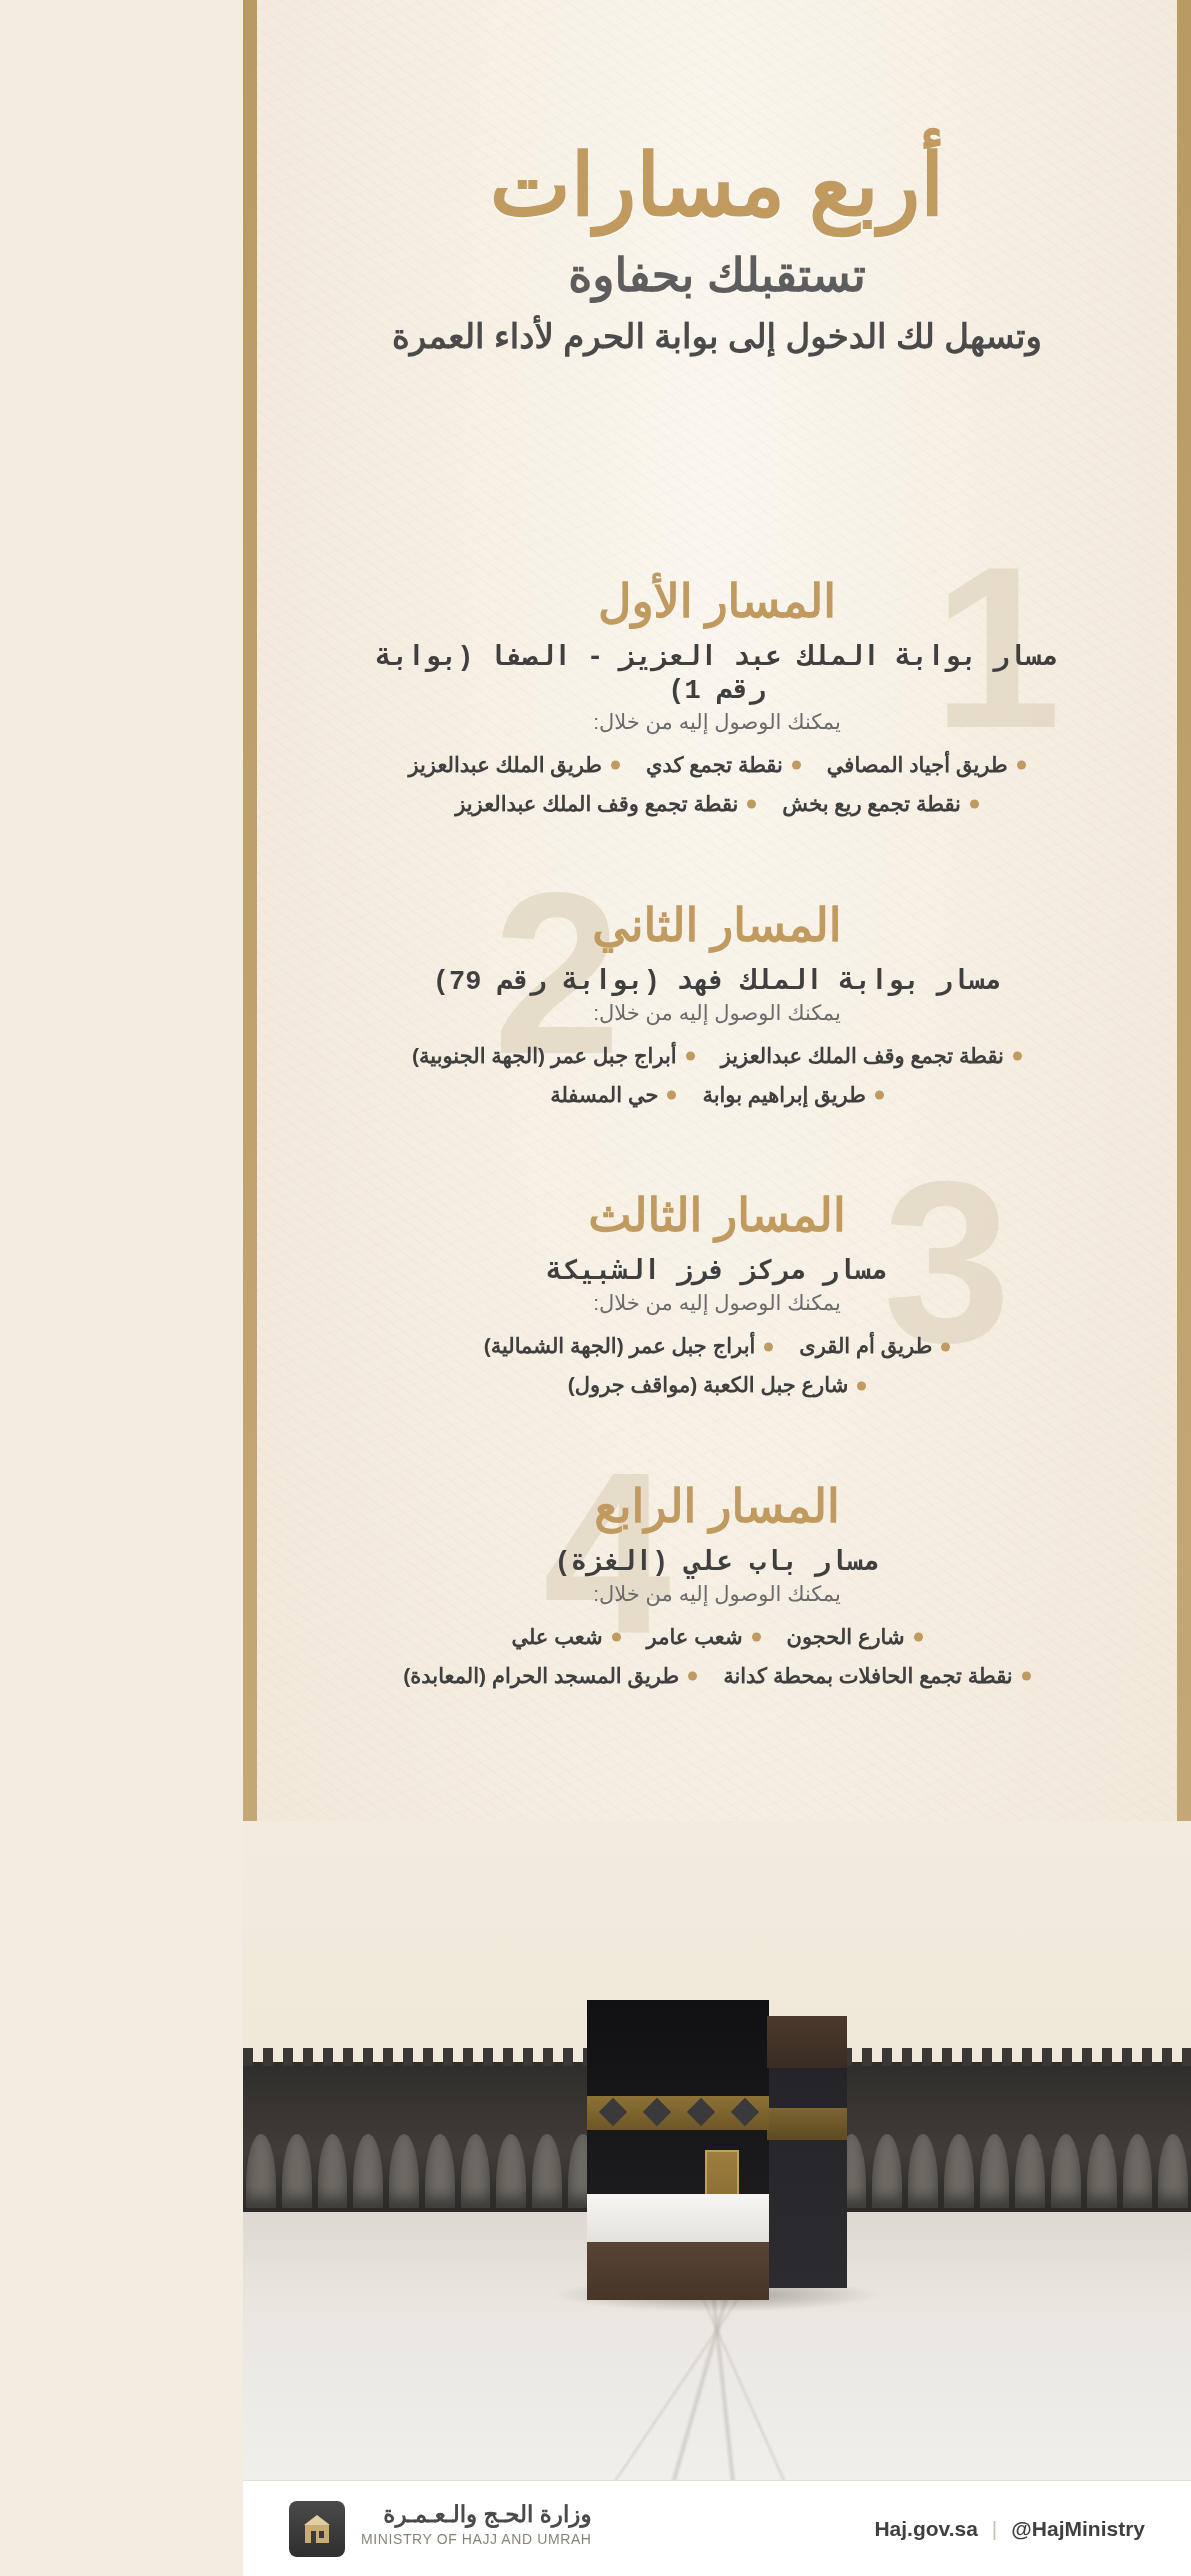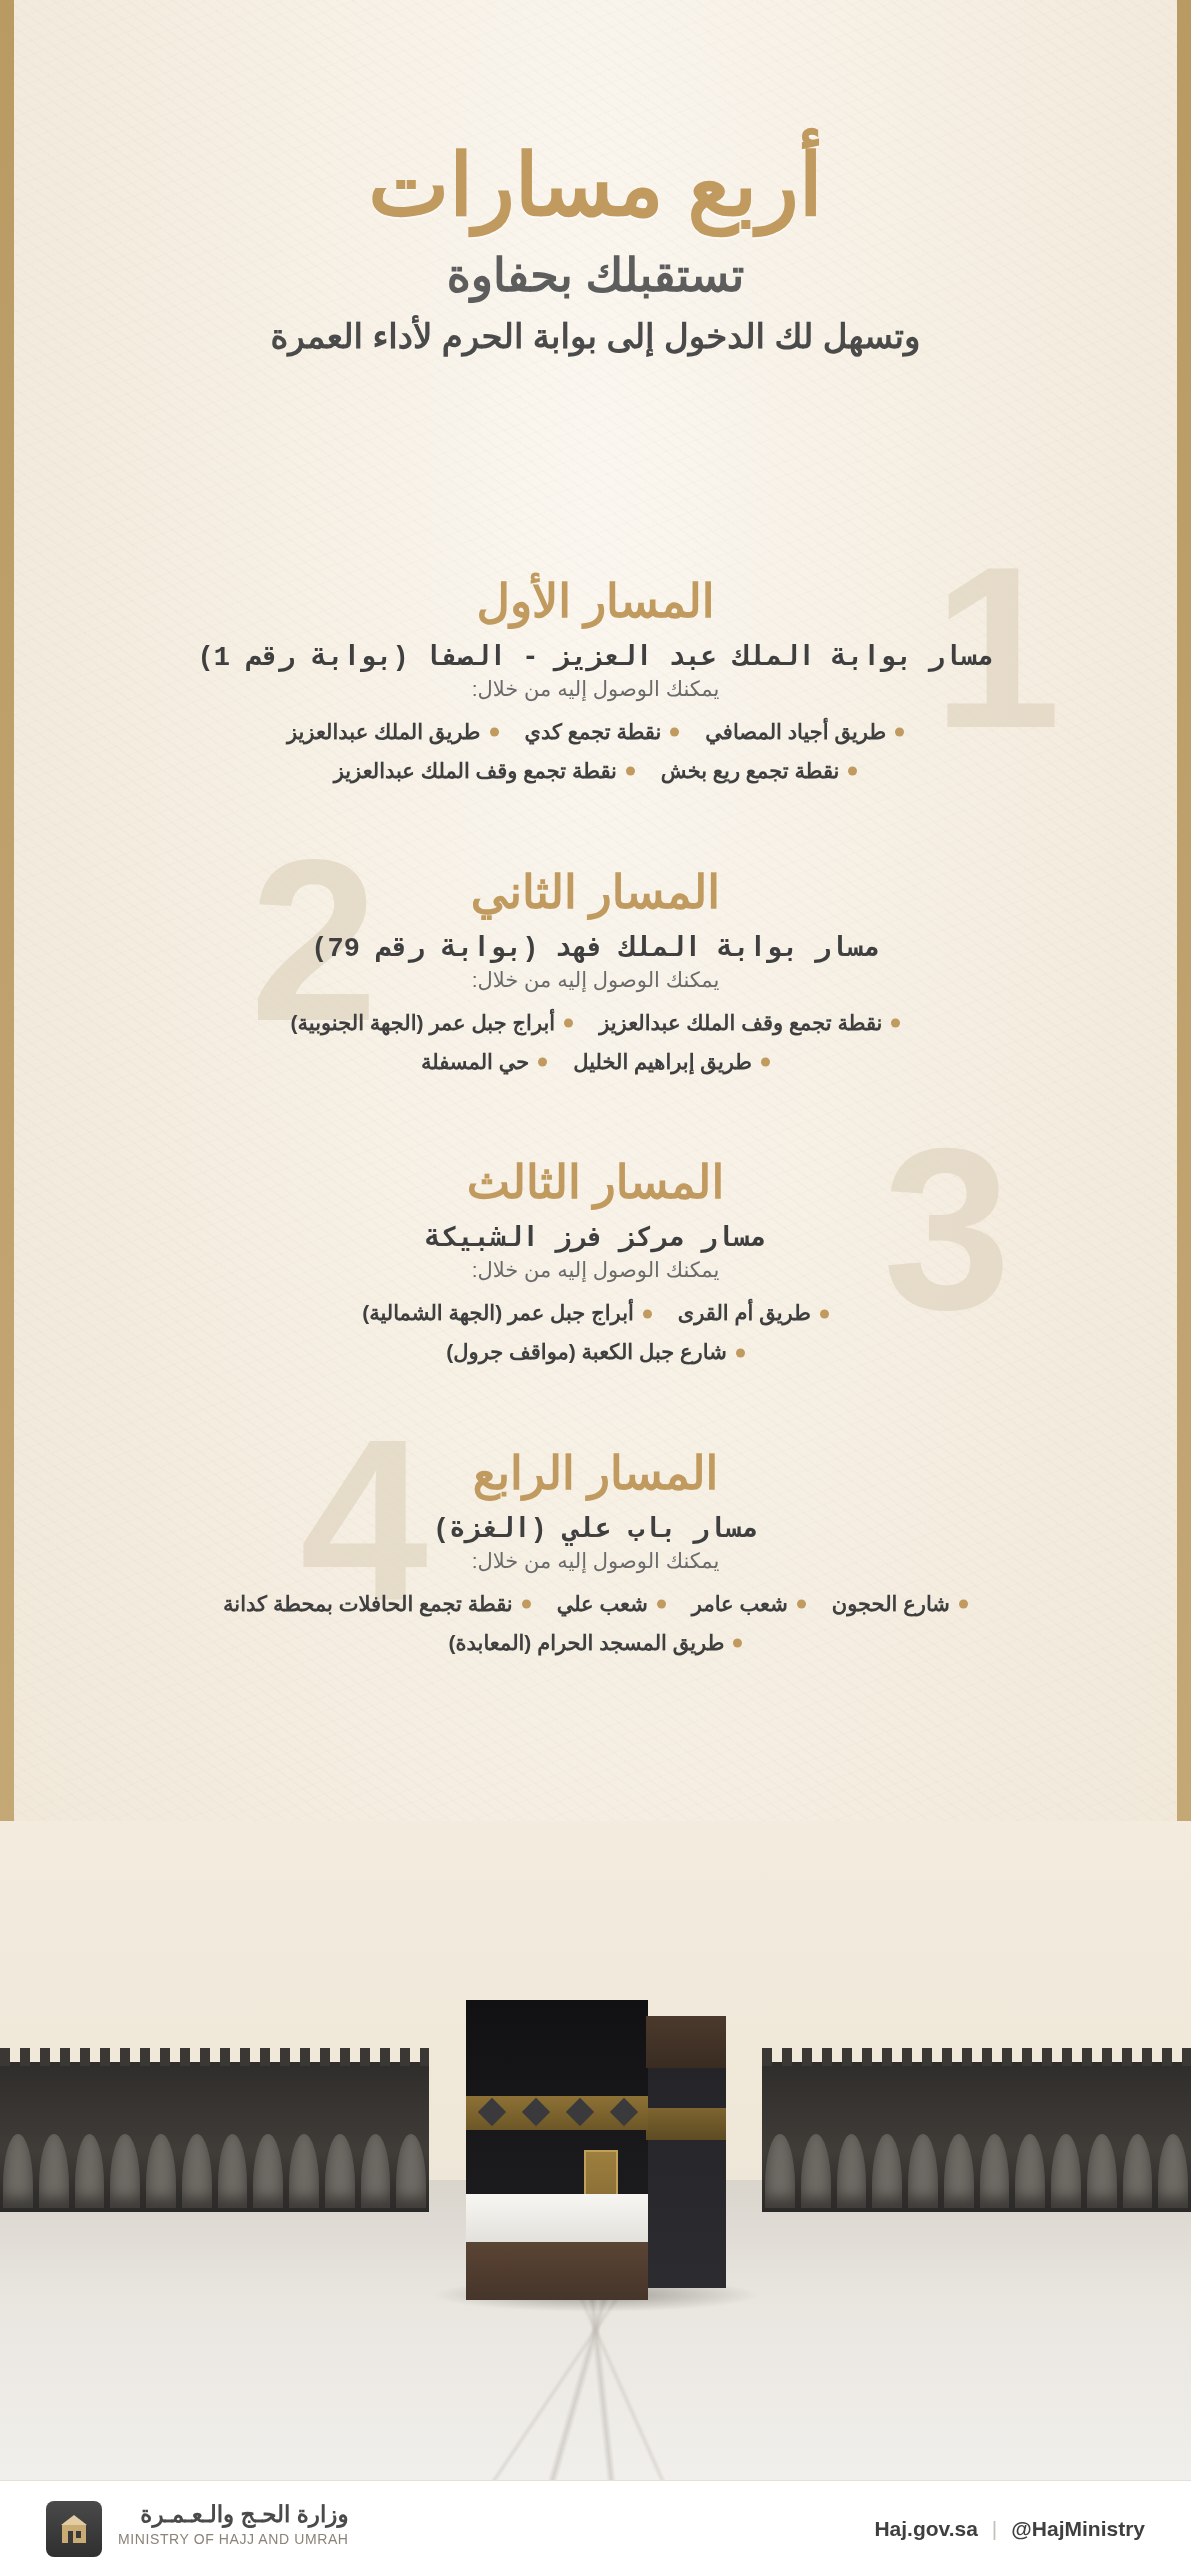"أربع مسارات" .poster { width: 1191px -> 948px }
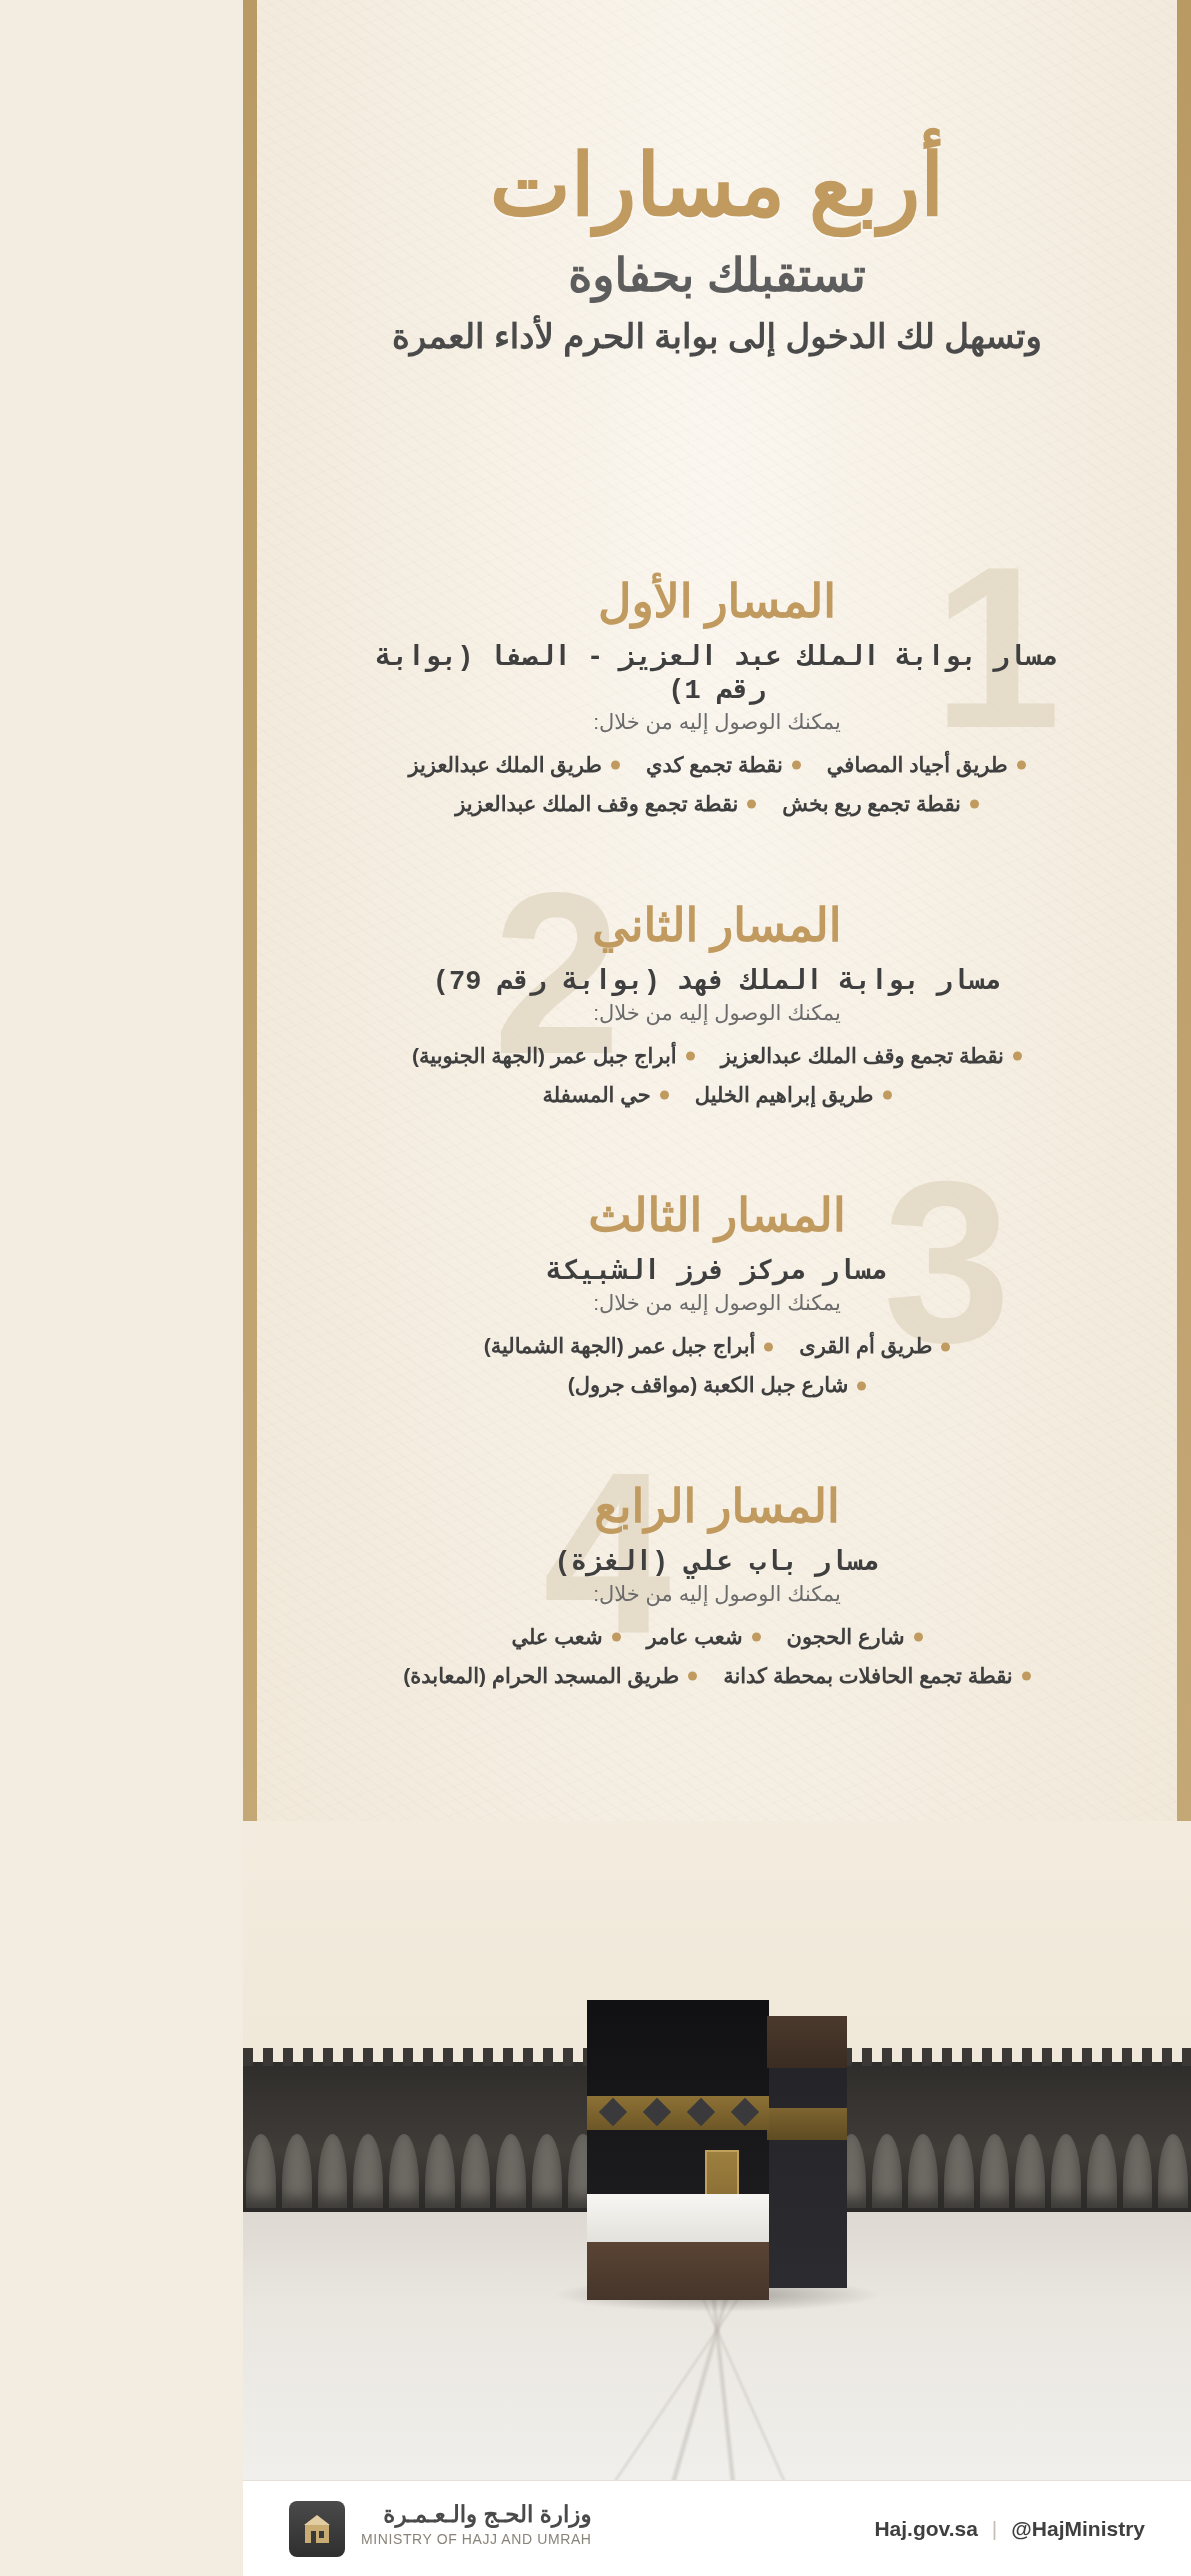"طريق إبراهيم الخليل" span.chip { text: الخليل -> بوابة }
